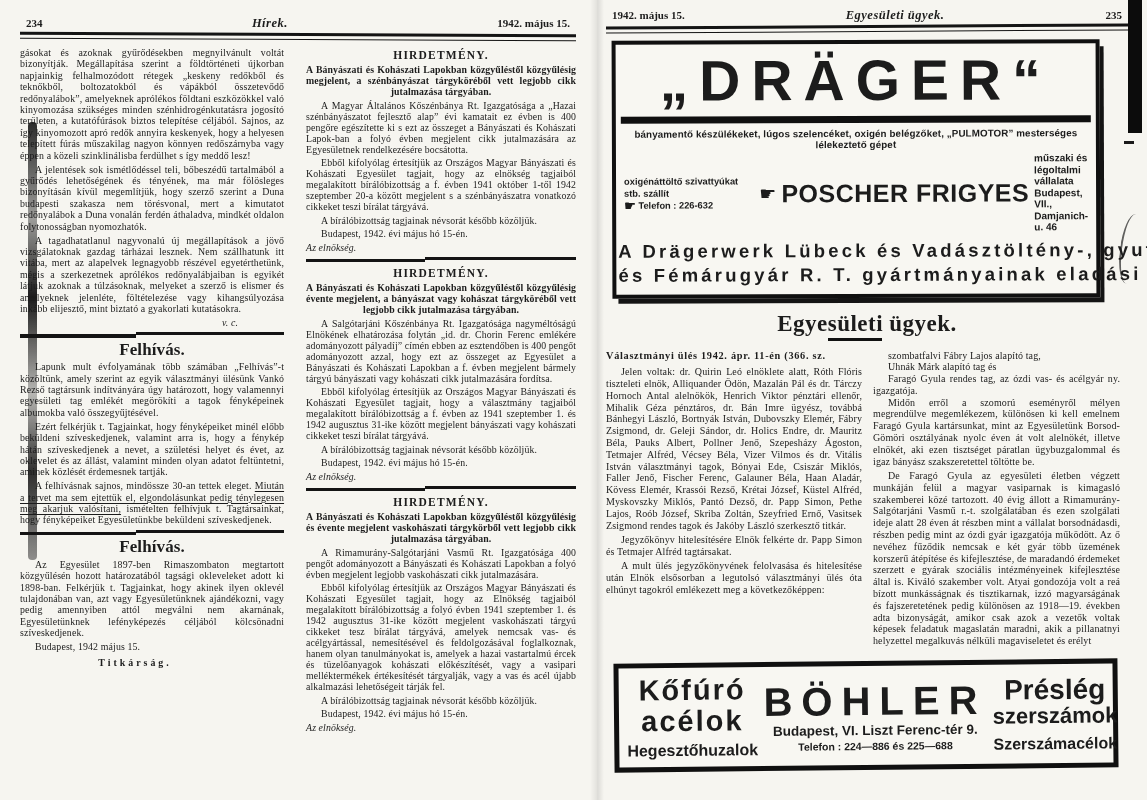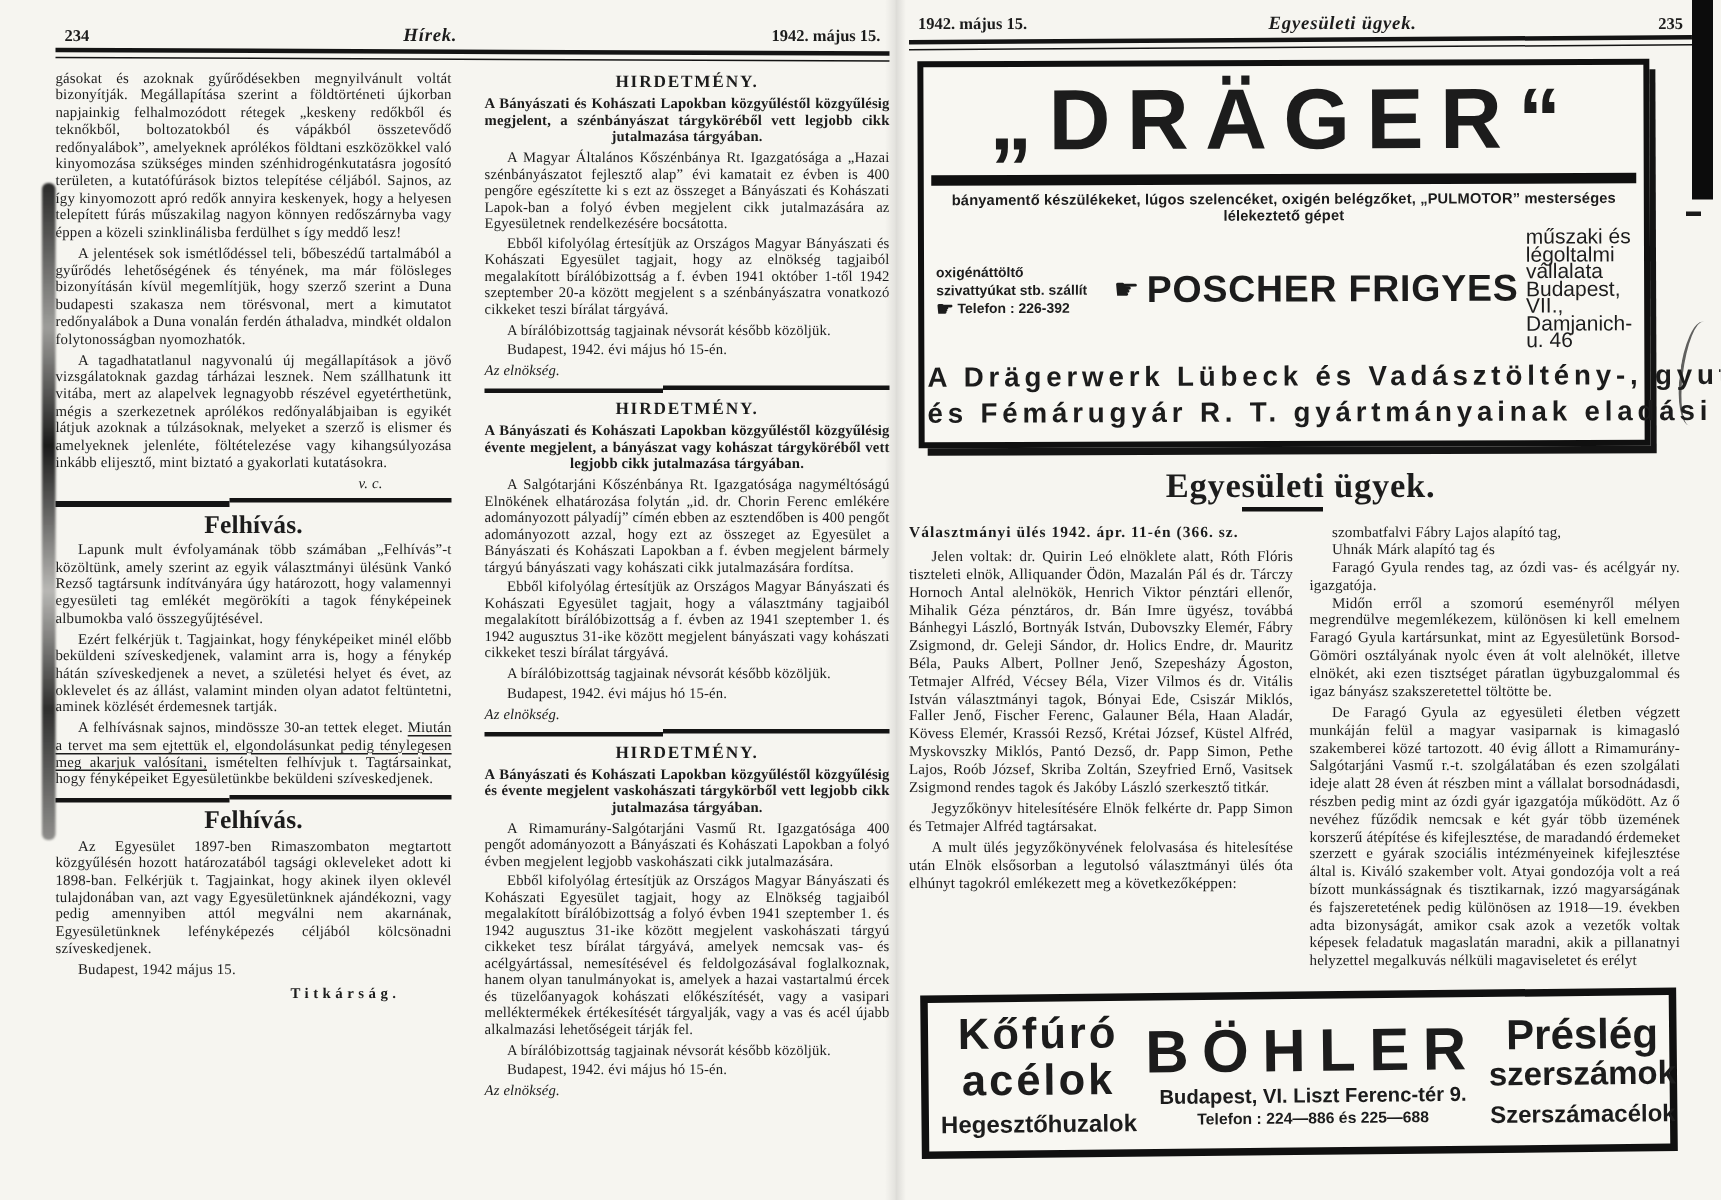"234" .page-left { left: 37px -> 20px }
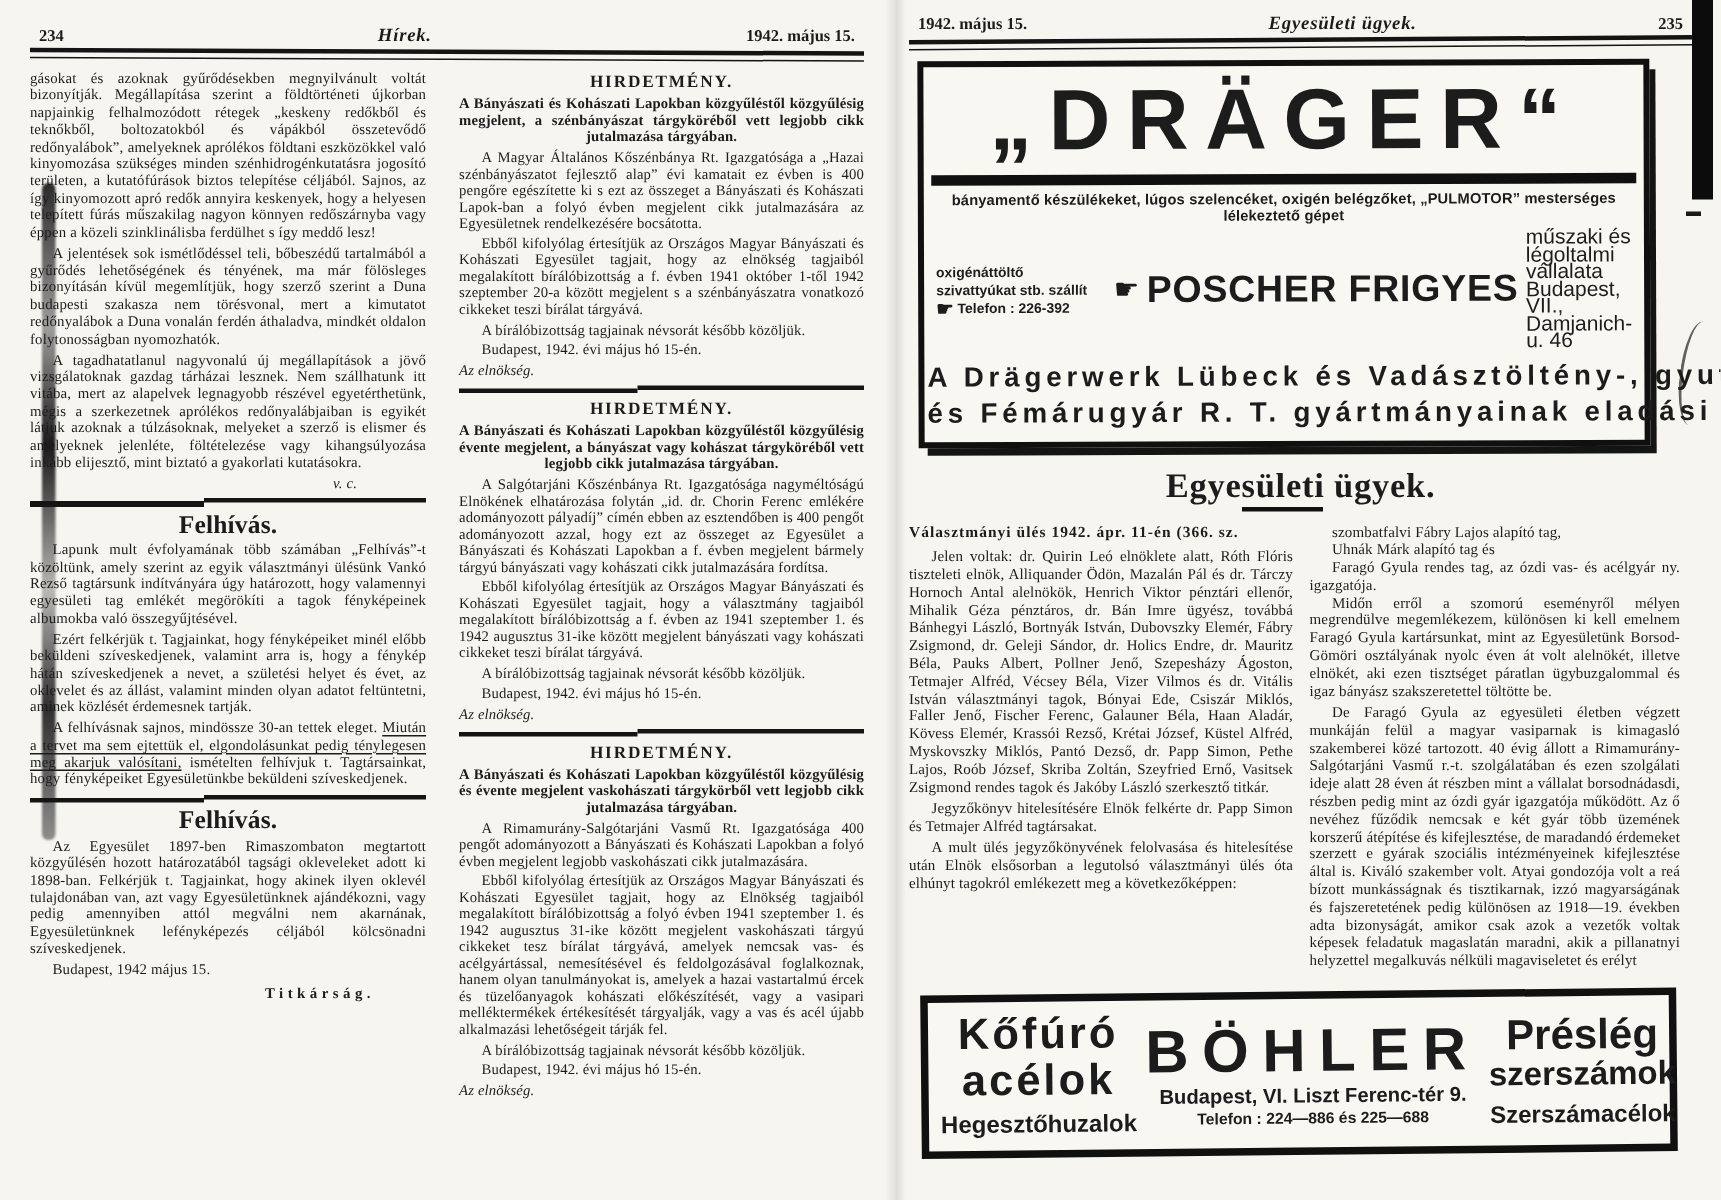"műszaki és légoltalmi vállalata" .dm-right { font-size: 14px -> 10px; font-weight: normal -> bold }
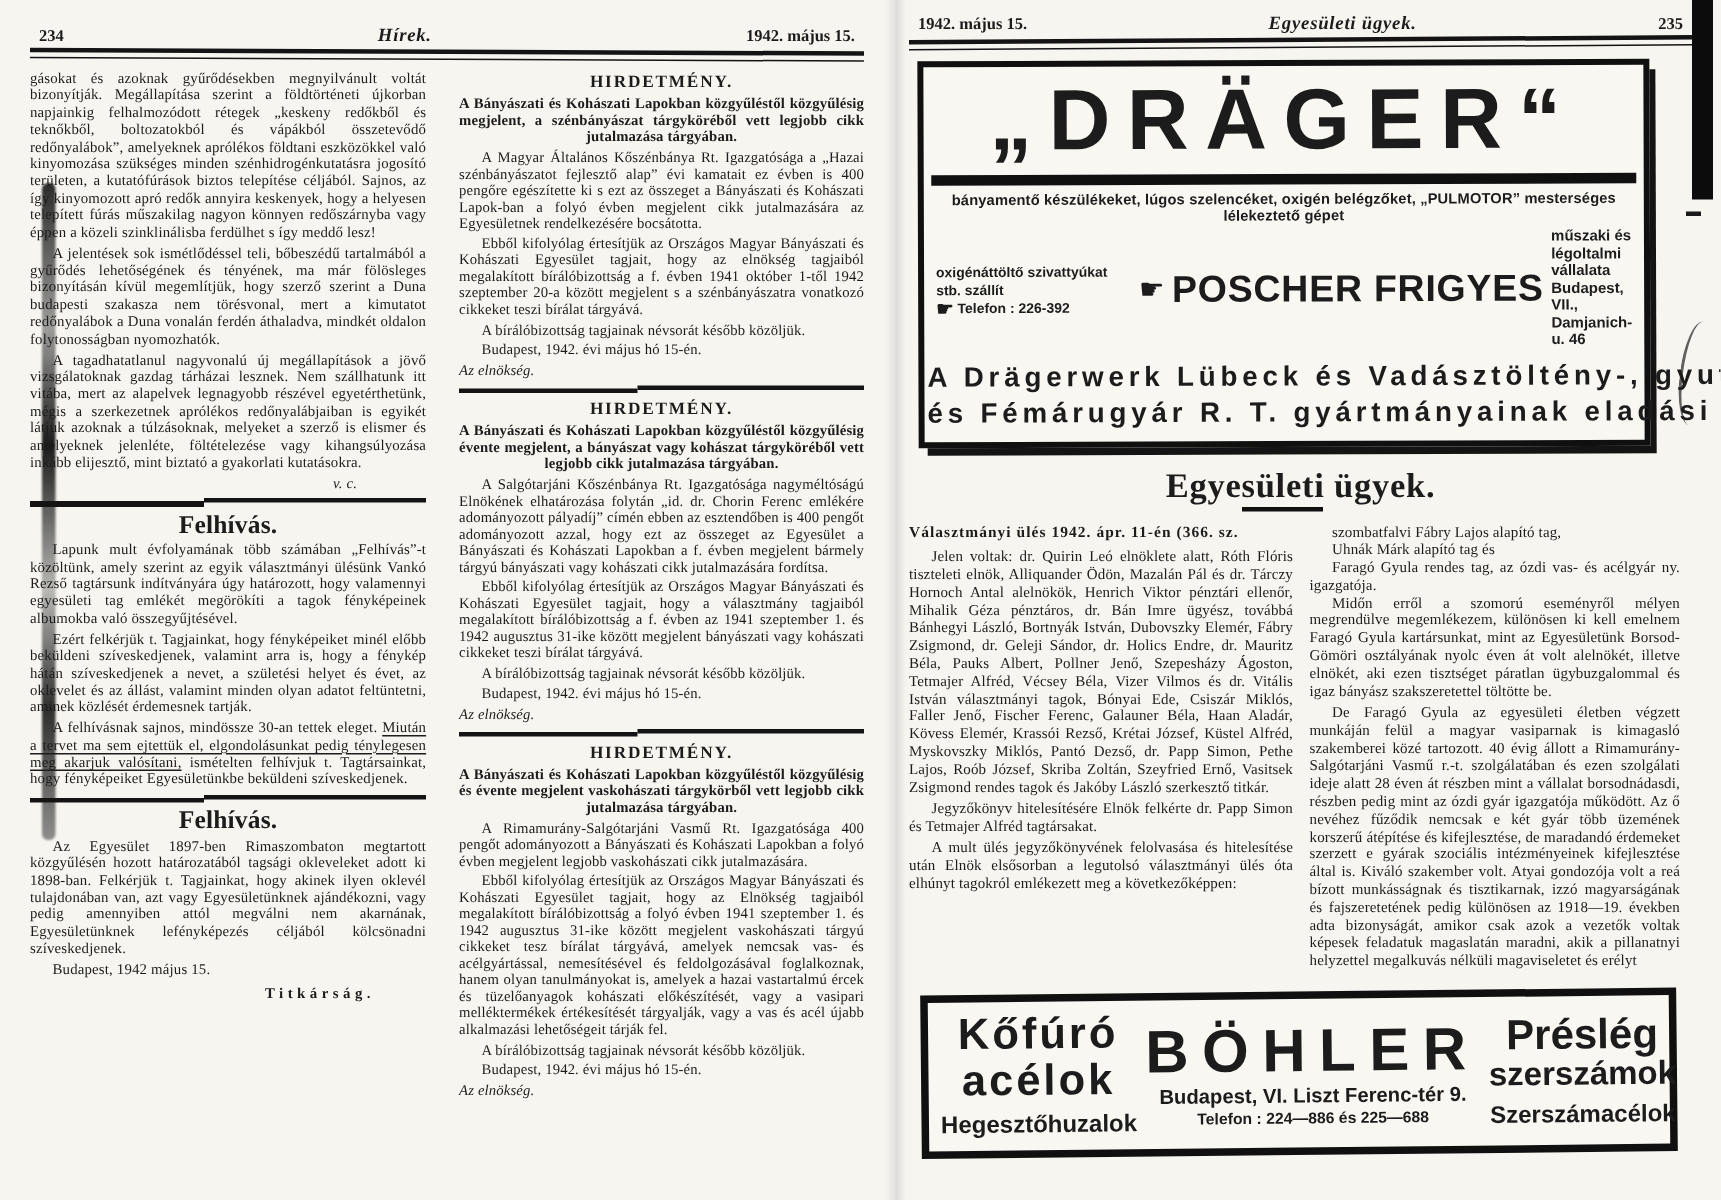"Telefon : 226-392" span { text: 226-392 -> 226-632 }
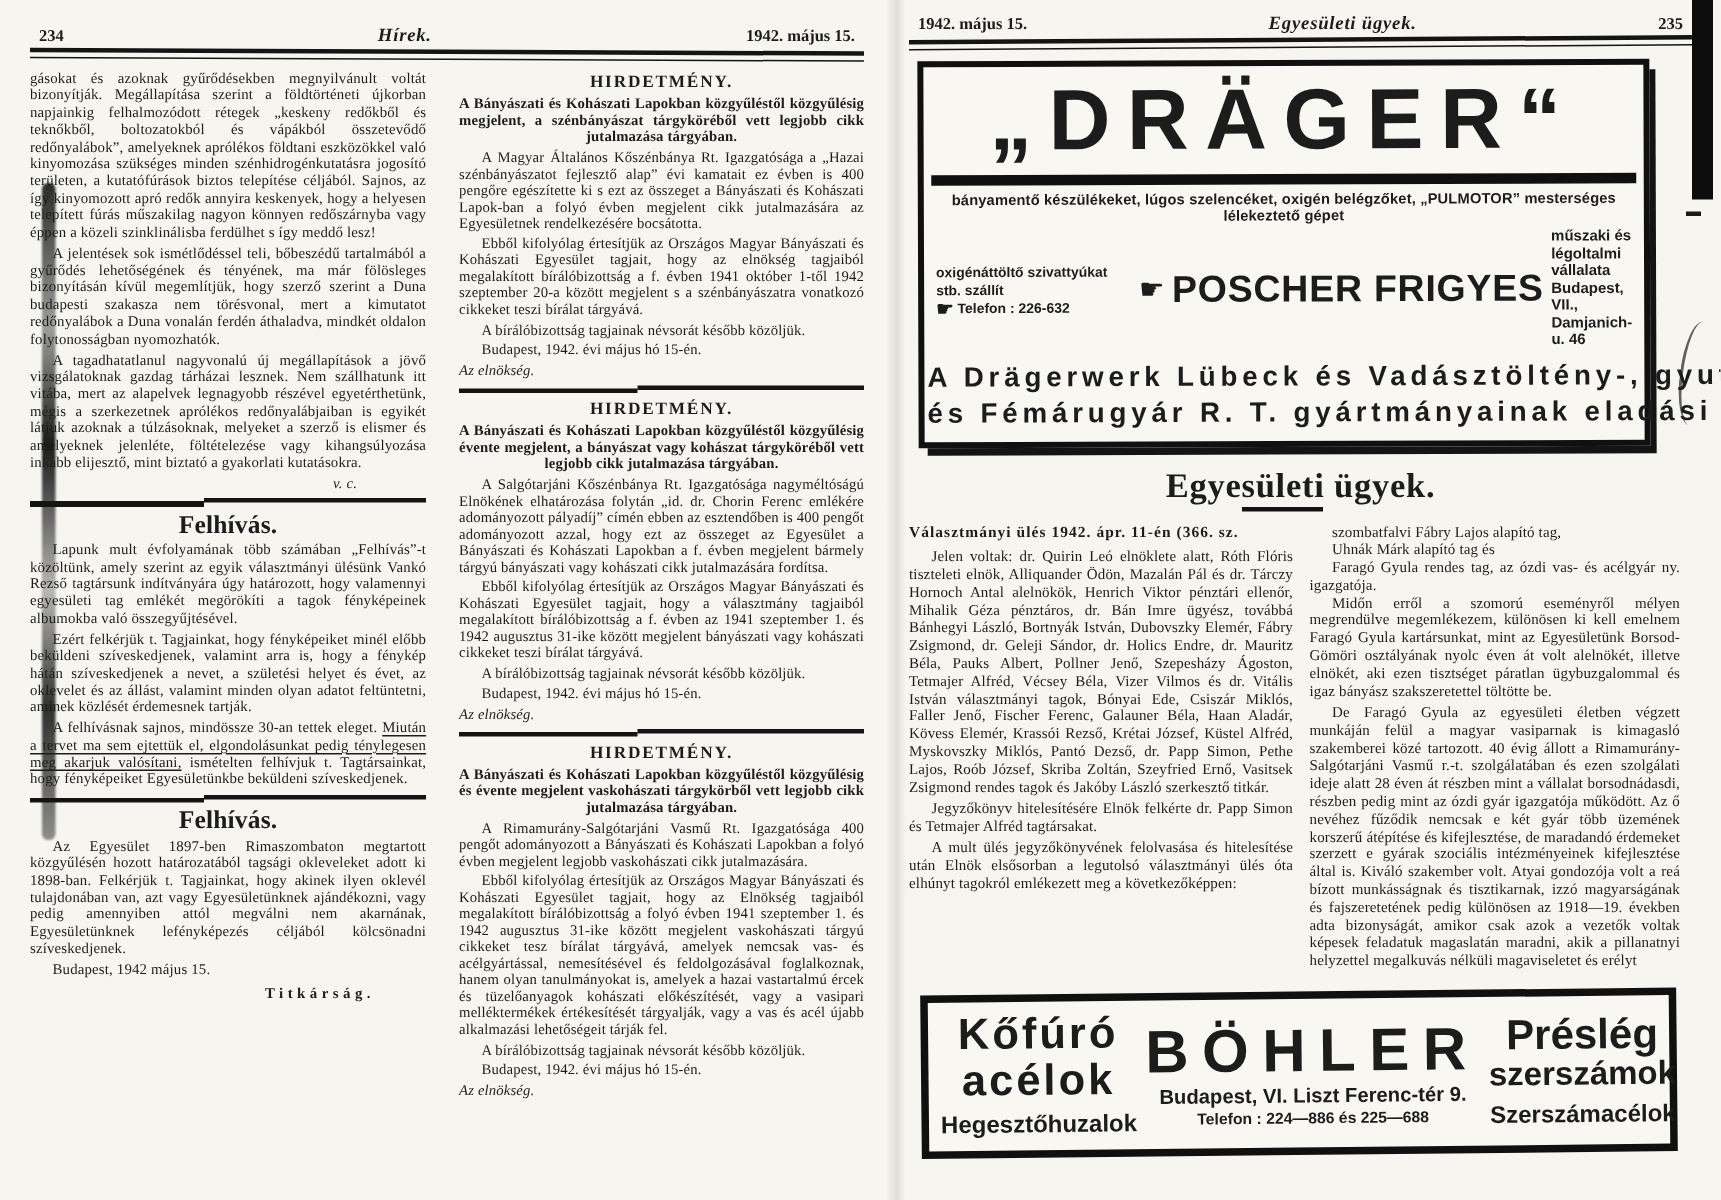"Titkárság." .sig-secretariat { text-align: right -> center }
